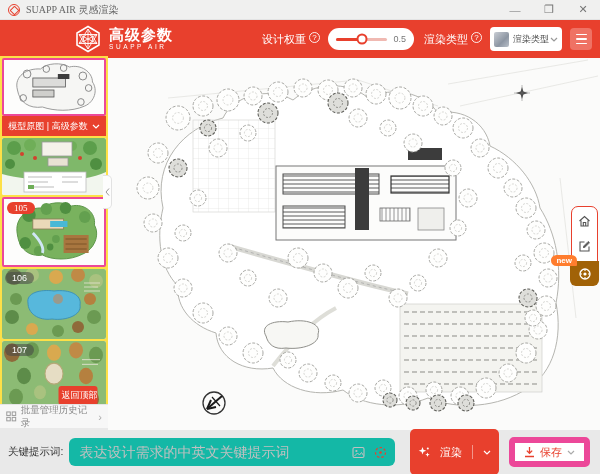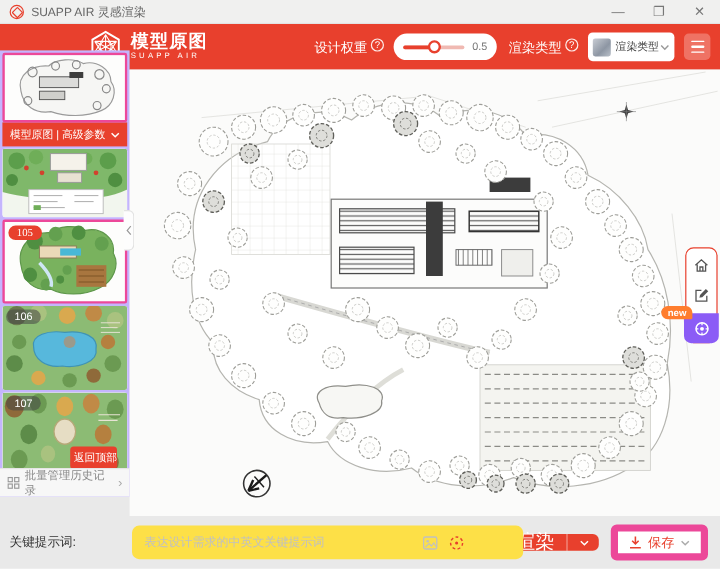"SUAPP AIR 灵感渲染" .titlebar { font-family: none -> Liberation Serif, serif }
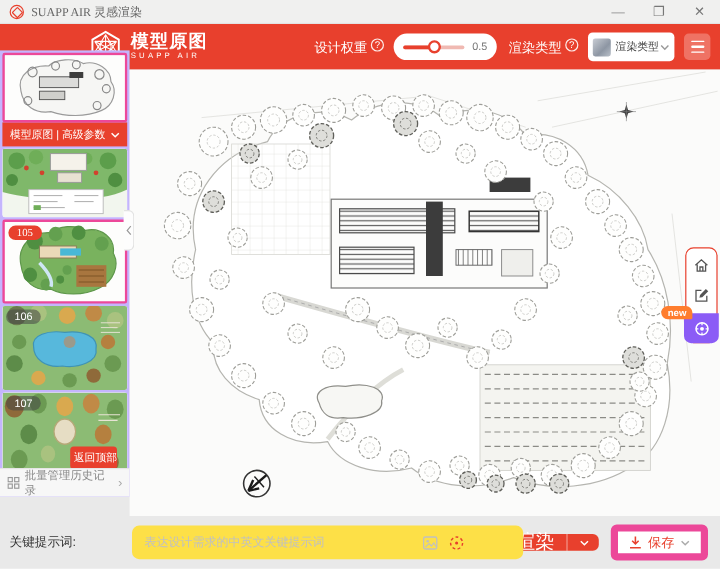"模型原图" span.brand-cn { text: 模型原图 -> 高级参数 }
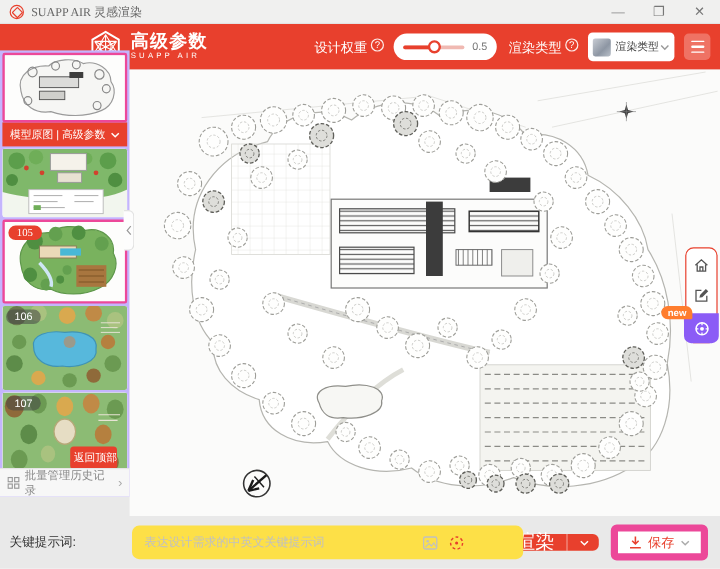"模型原图 | 高级参数" .sidebar { background: #c4b5fd -> #fde047; top: 42px -> 56px }
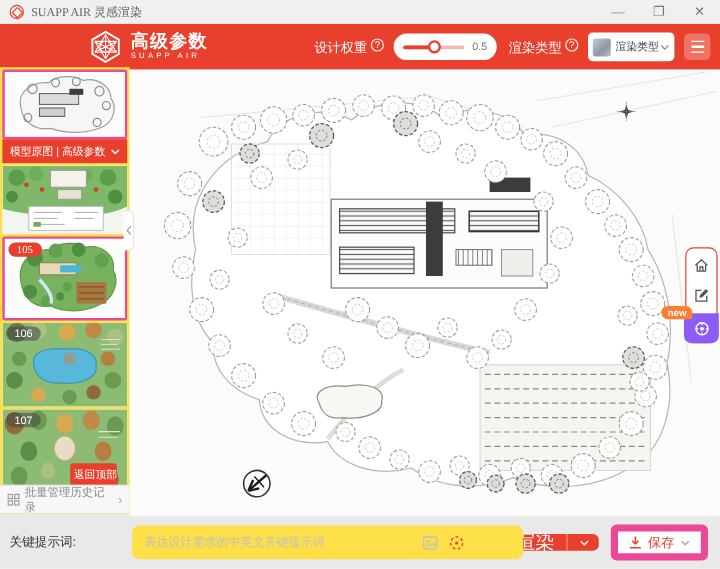"new" .float-red { background: #8b5cf6 -> #a16207 }
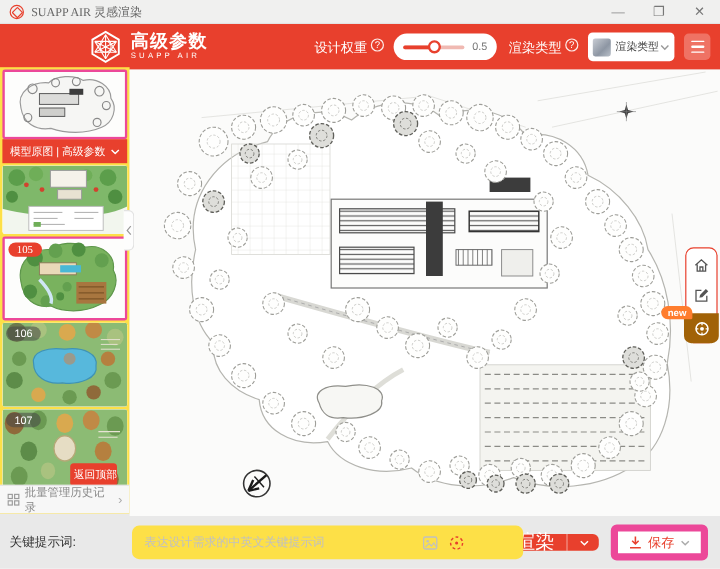"表达设计需求的中英文关键提示词" .prompt-input { background: #fde047 -> #14b8a6; font-size: 10px -> 14px; margin-left: 41px -> none }
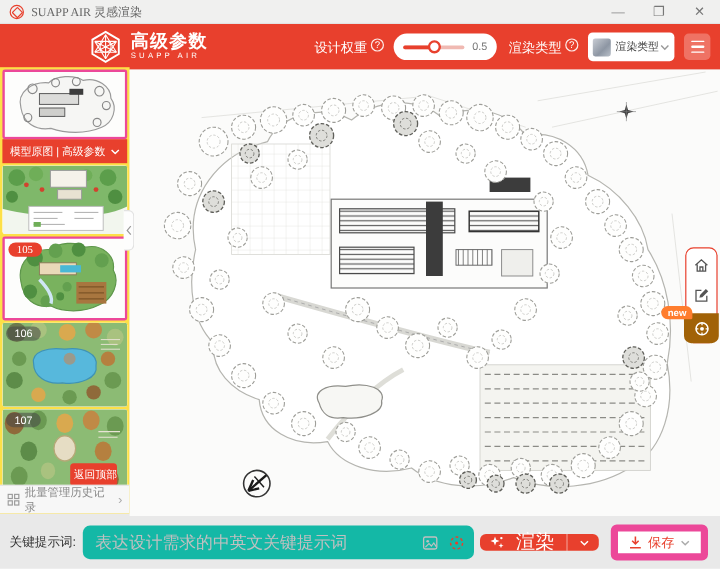"渲染" .btn-render { font-size: 16px -> 11px; height: 14px -> 46px }
